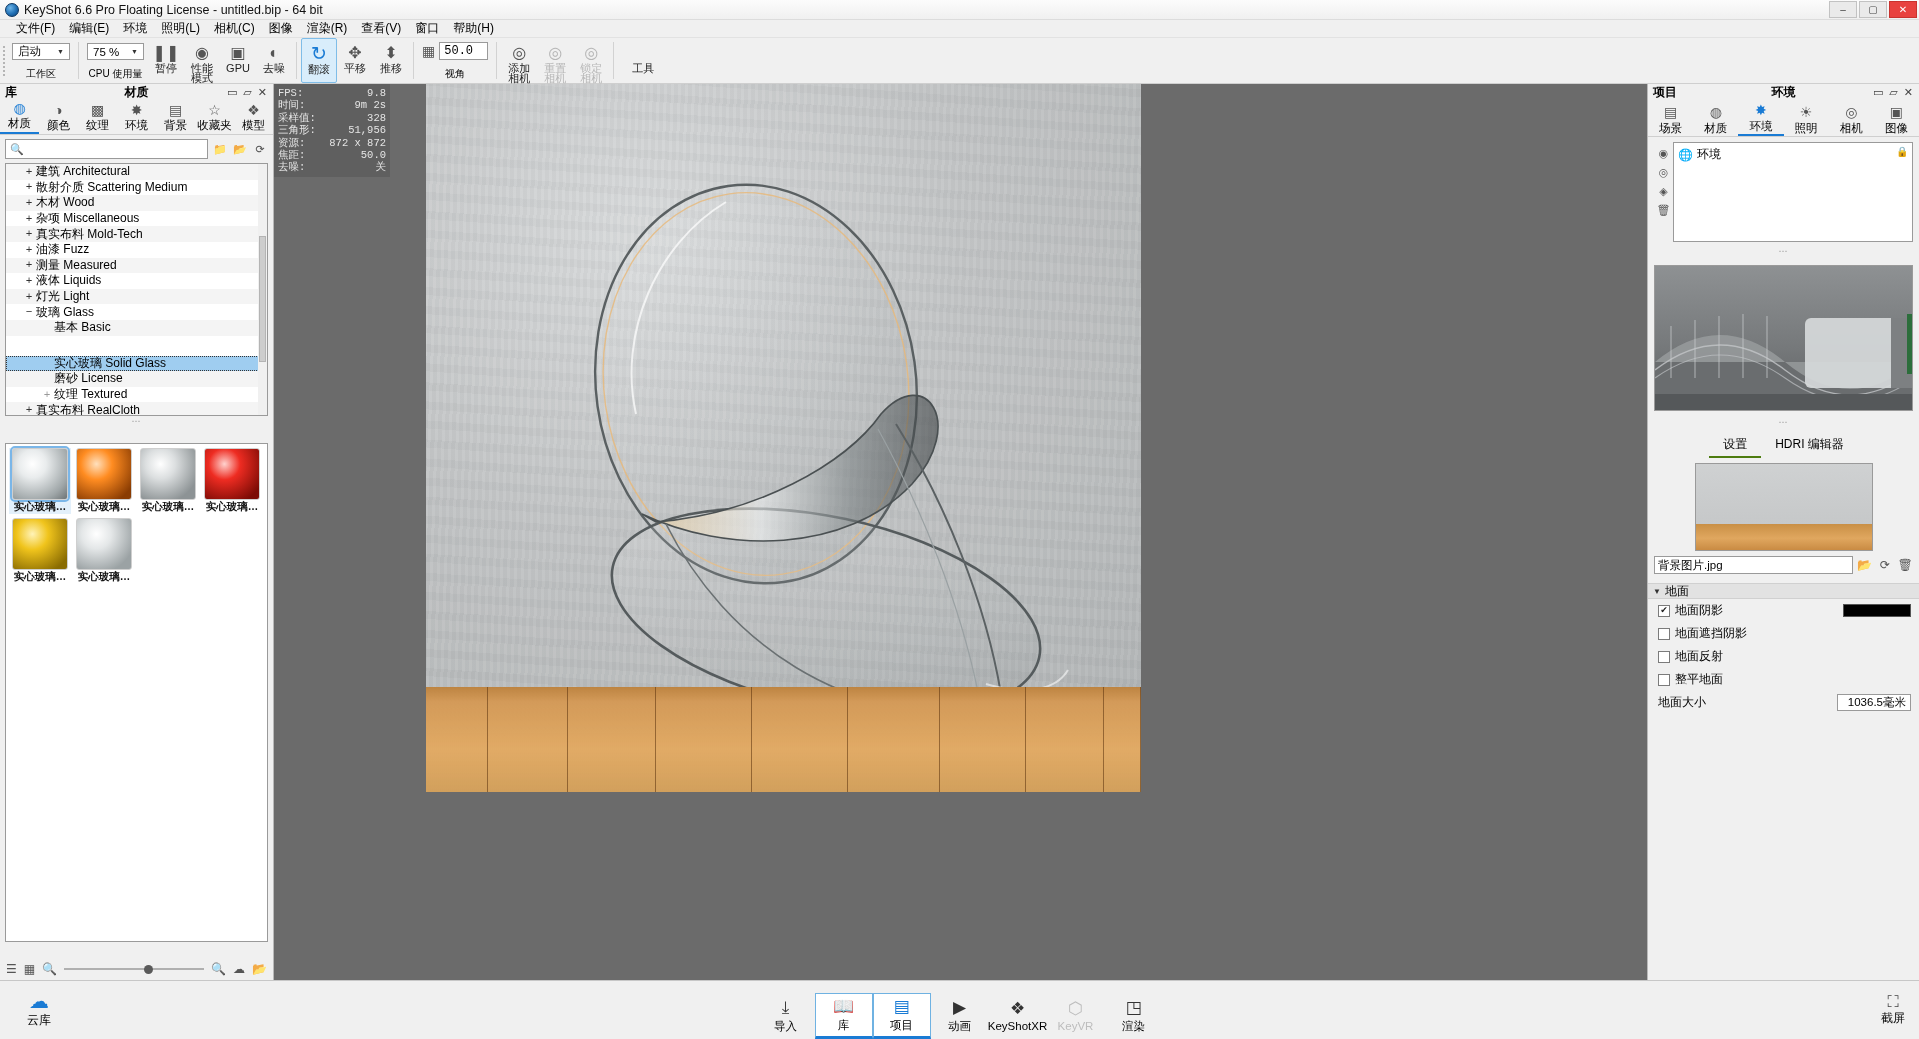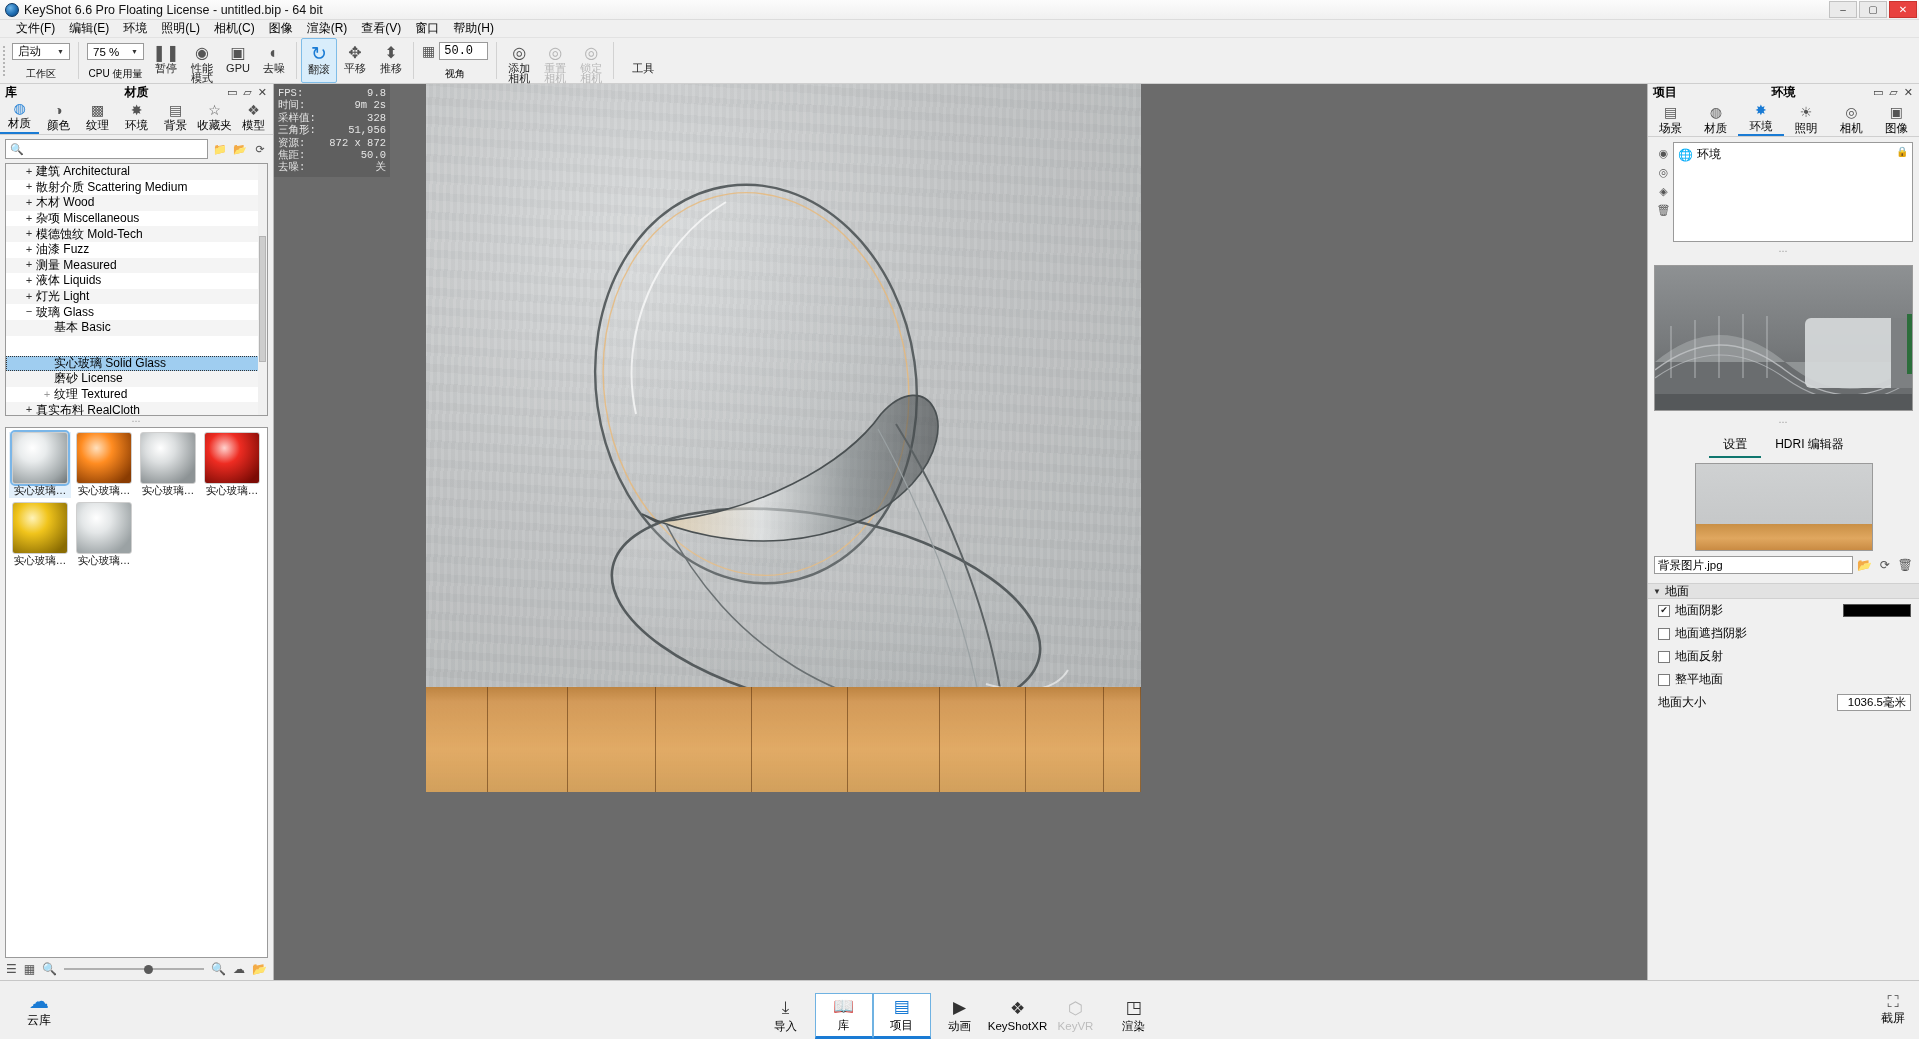"模德蚀纹 Mold-Tech" span { text: 模德蚀纹 -> 真实布料 }
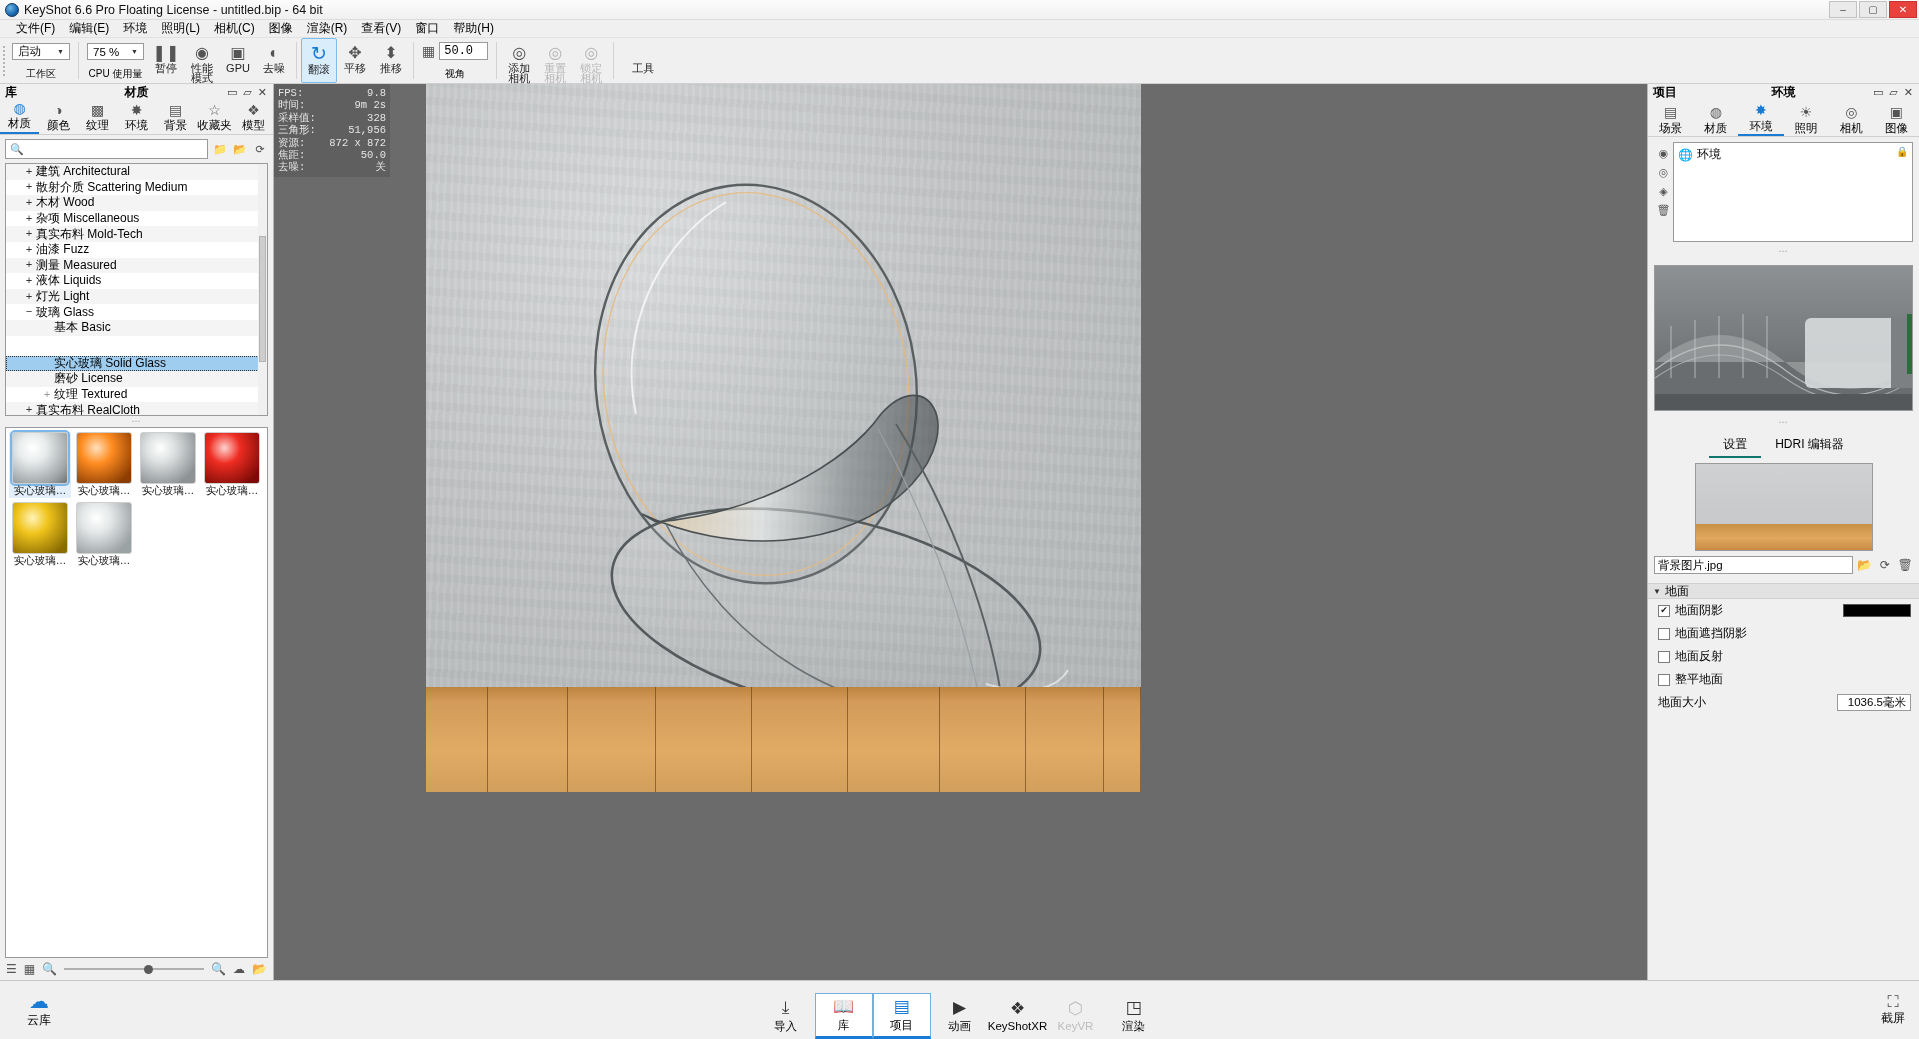"设置" .stab.act { border-bottom: 2px solid #0f766e -> 2px solid #4d7c0f }
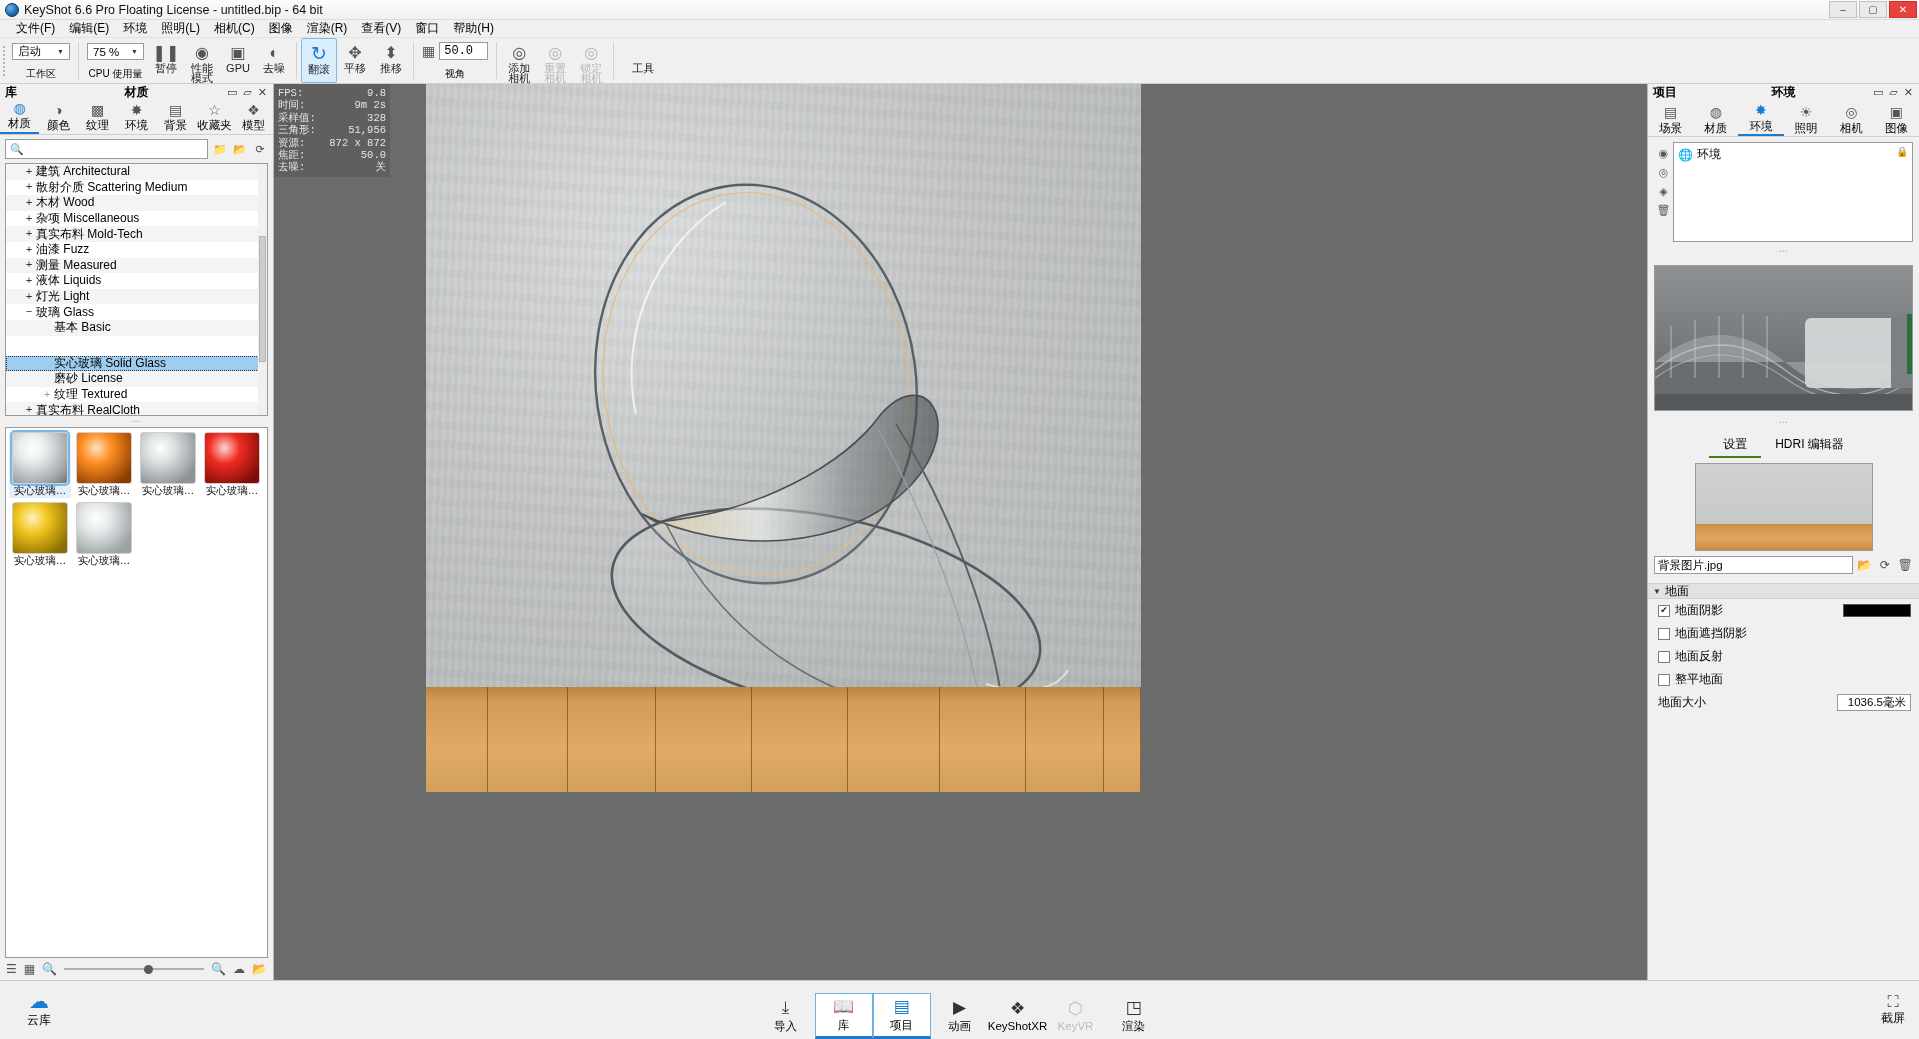"实心玻璃…" #swatches { font-weight: none -> bold; margin: 0 5px -> 16px 5px }
